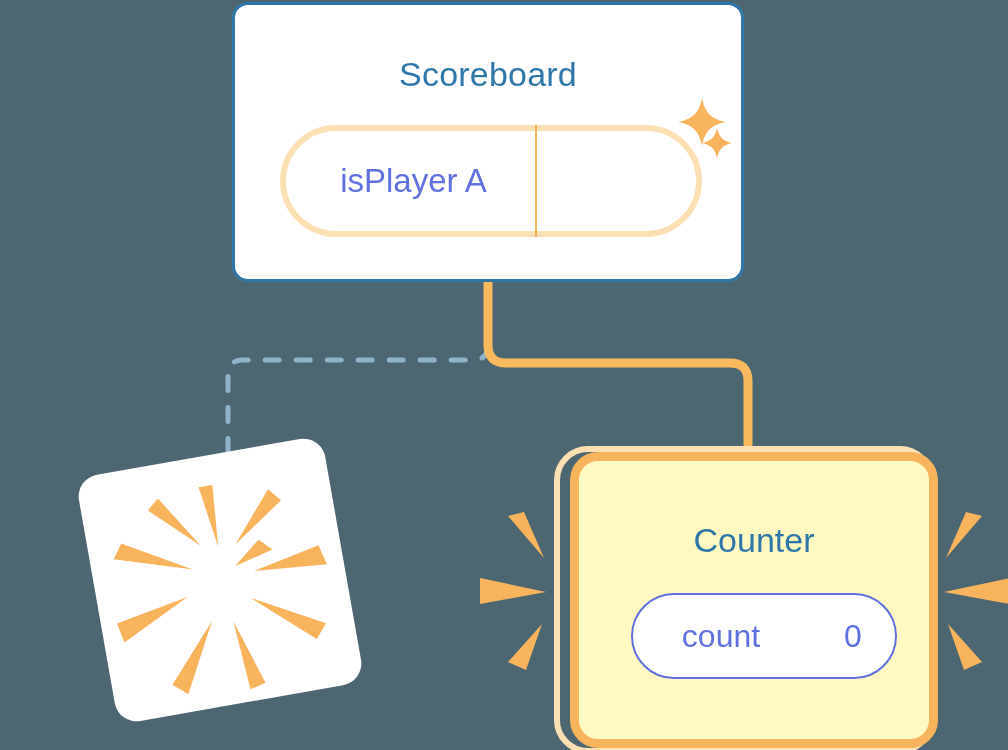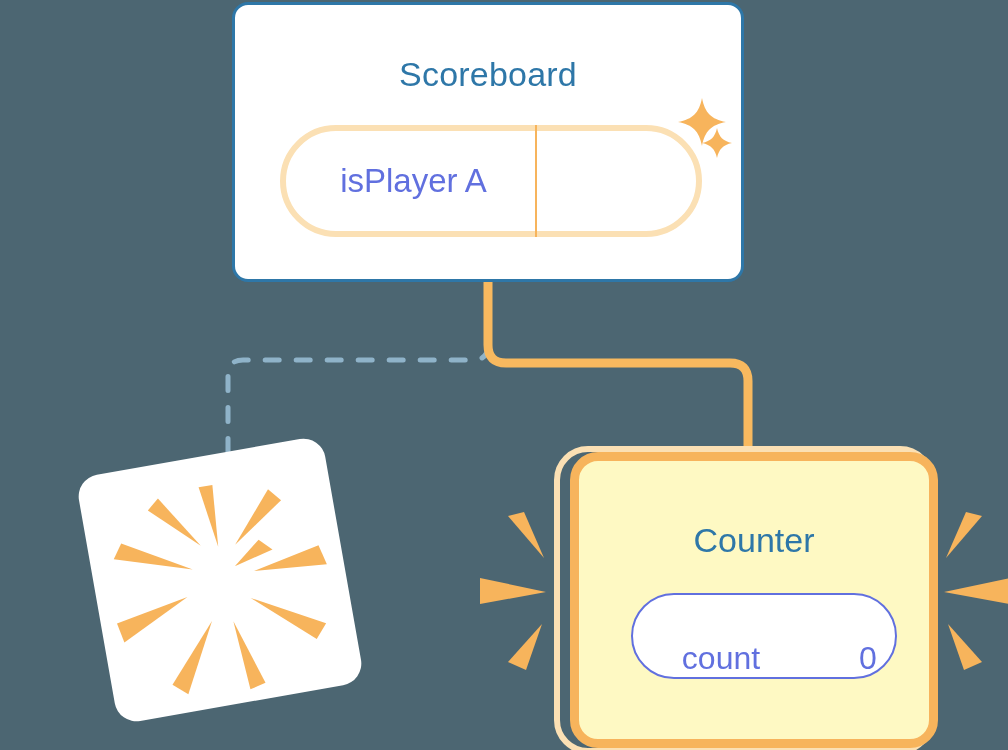"count" .count-pill { align-items: flex-end -> center; gap: 15px -> none }
